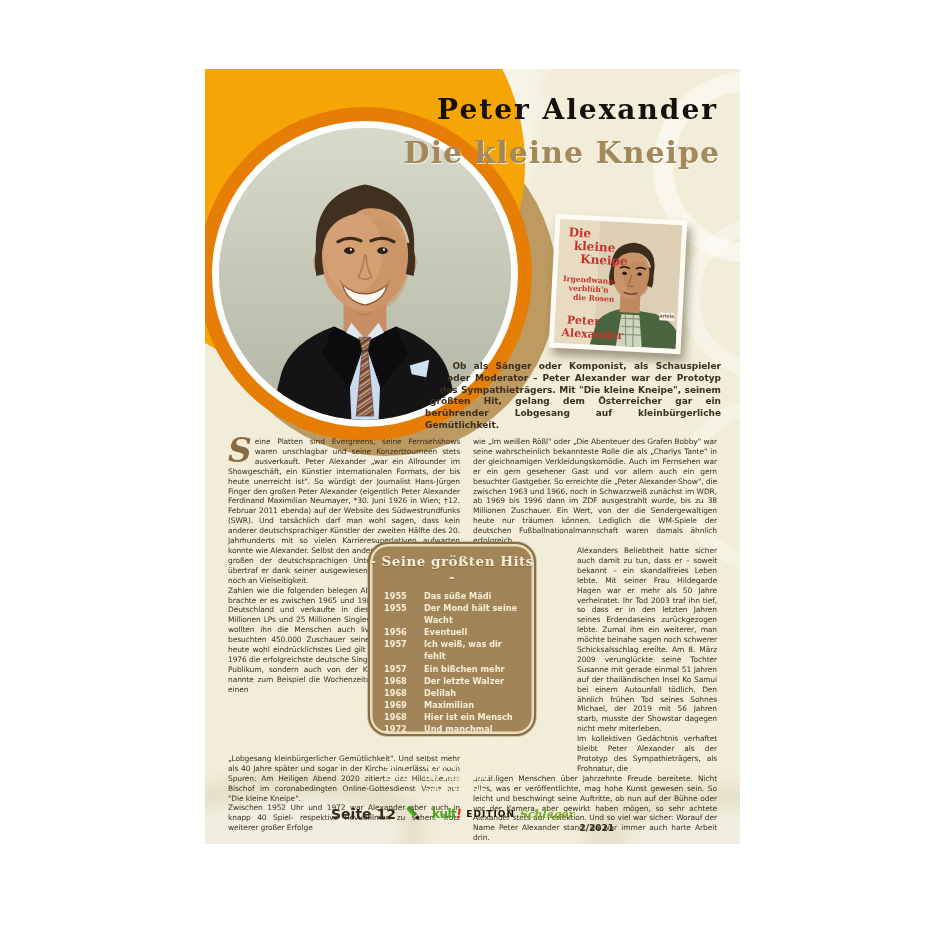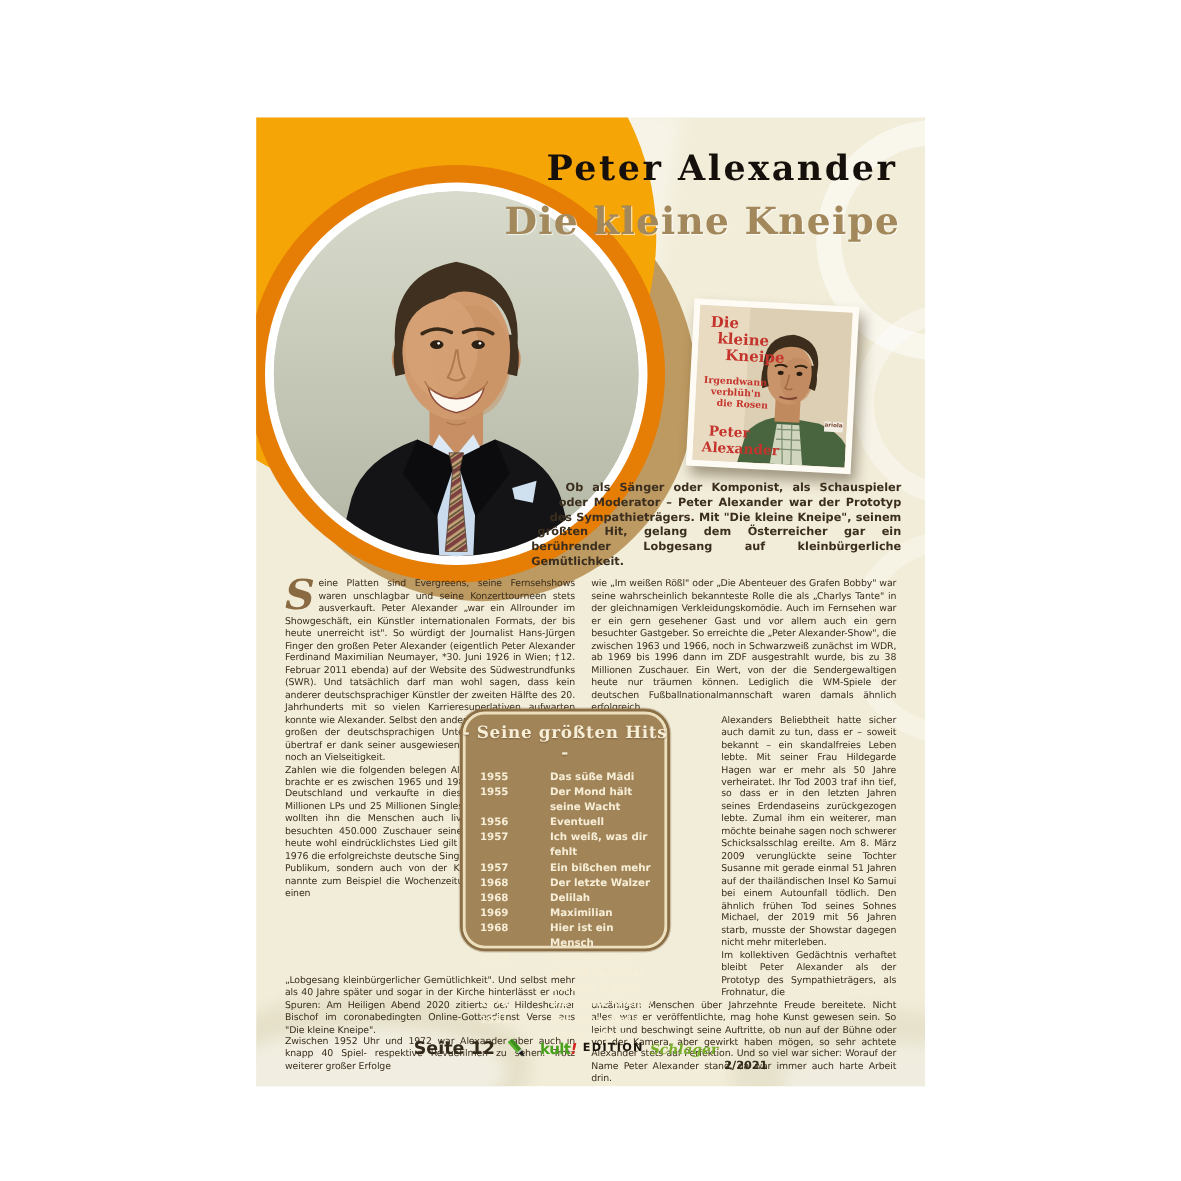"Peter Alexander" .content { top: 94px -> 69px }
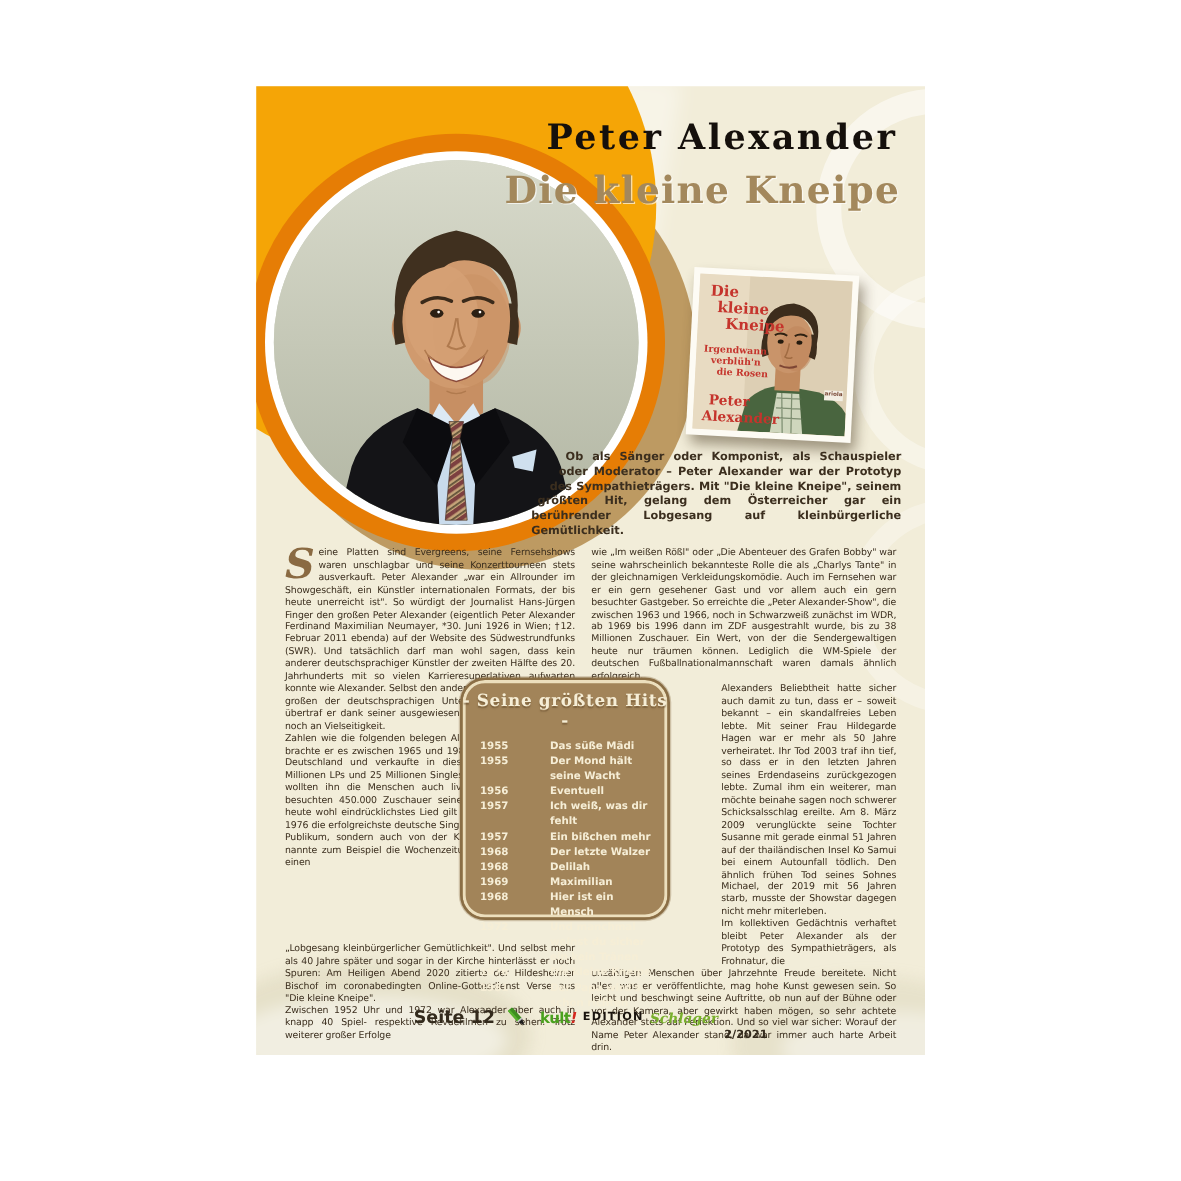"1955" .hit-row { gap: 16px -> none }
